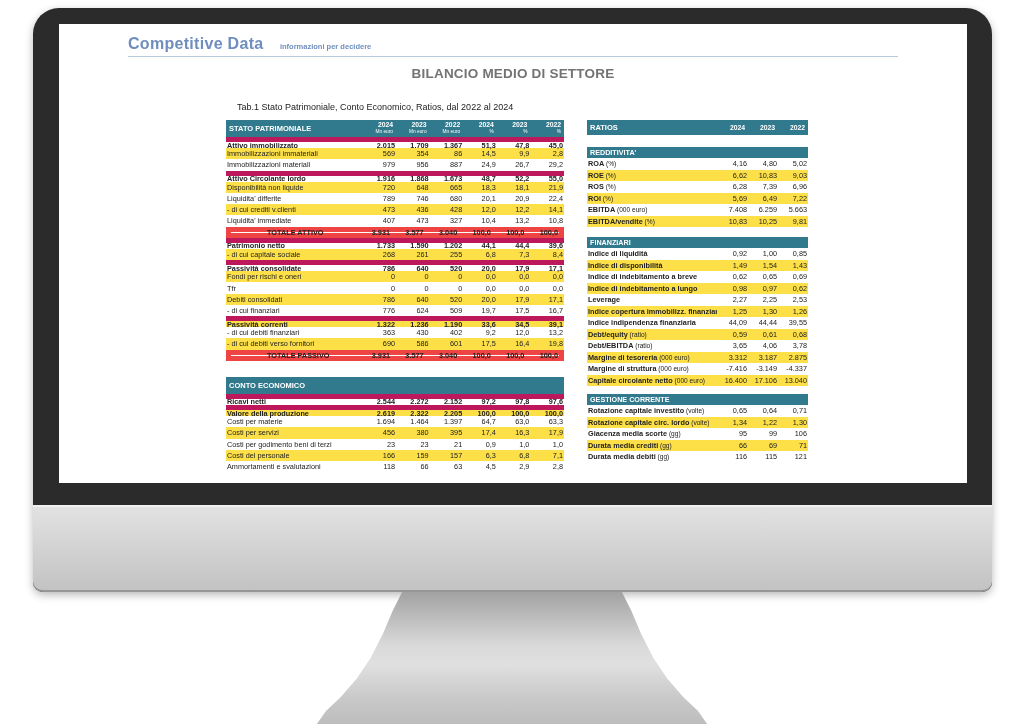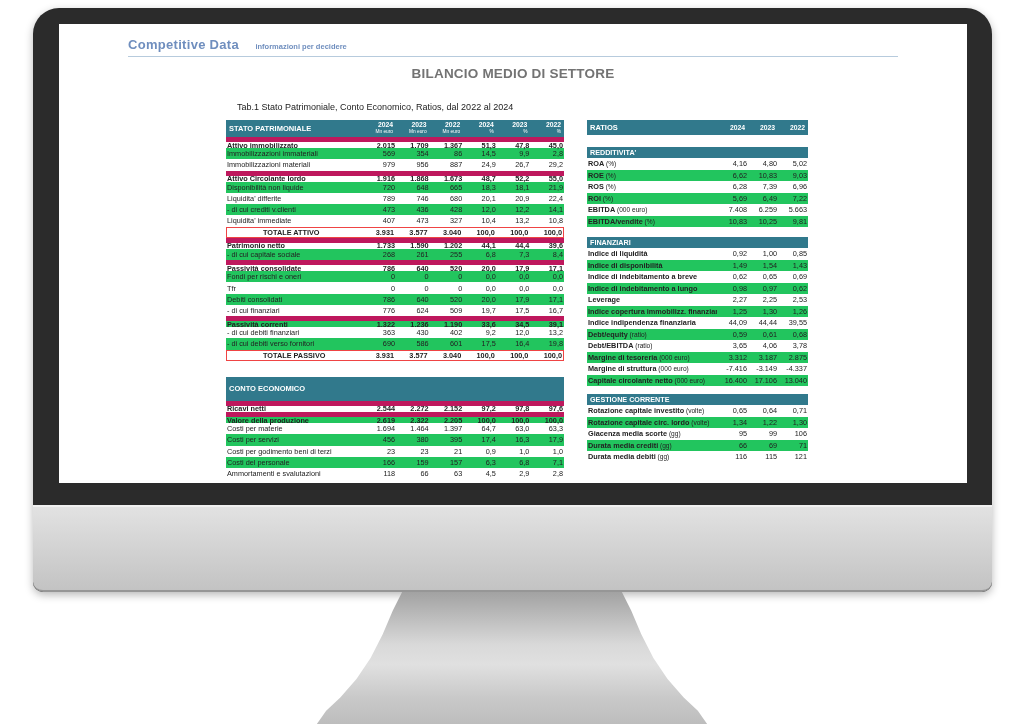"Competitive Data" #brand .bname { font-size: 13px -> 16px }
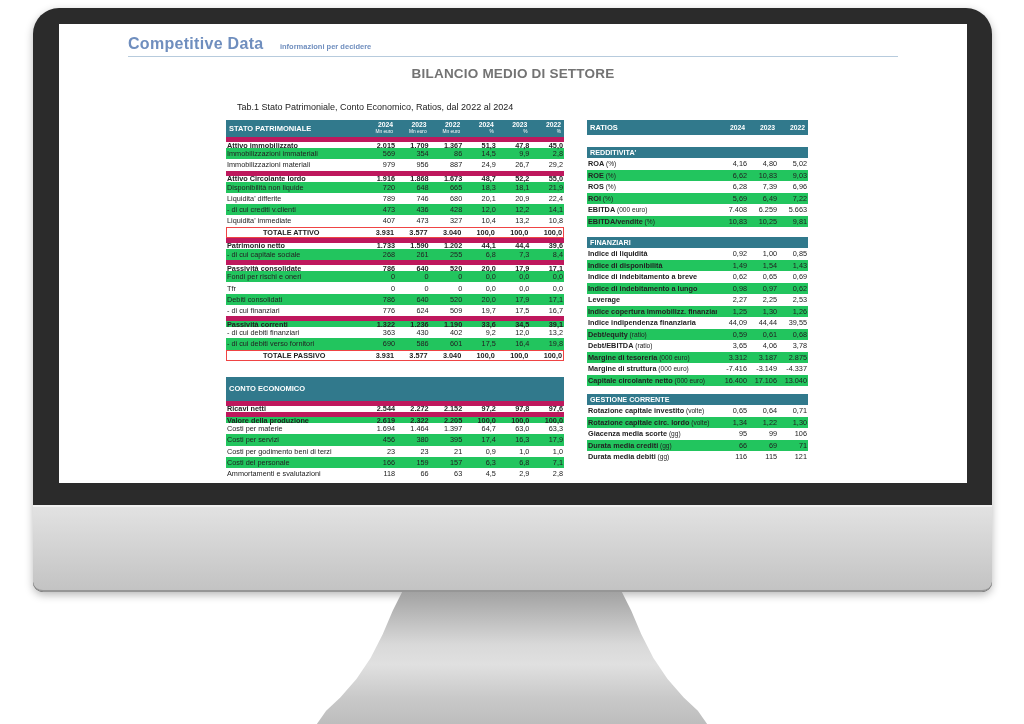"Immobilizzazioni immateriali" .trow.alt { background: #22c55e -> #fde047 }
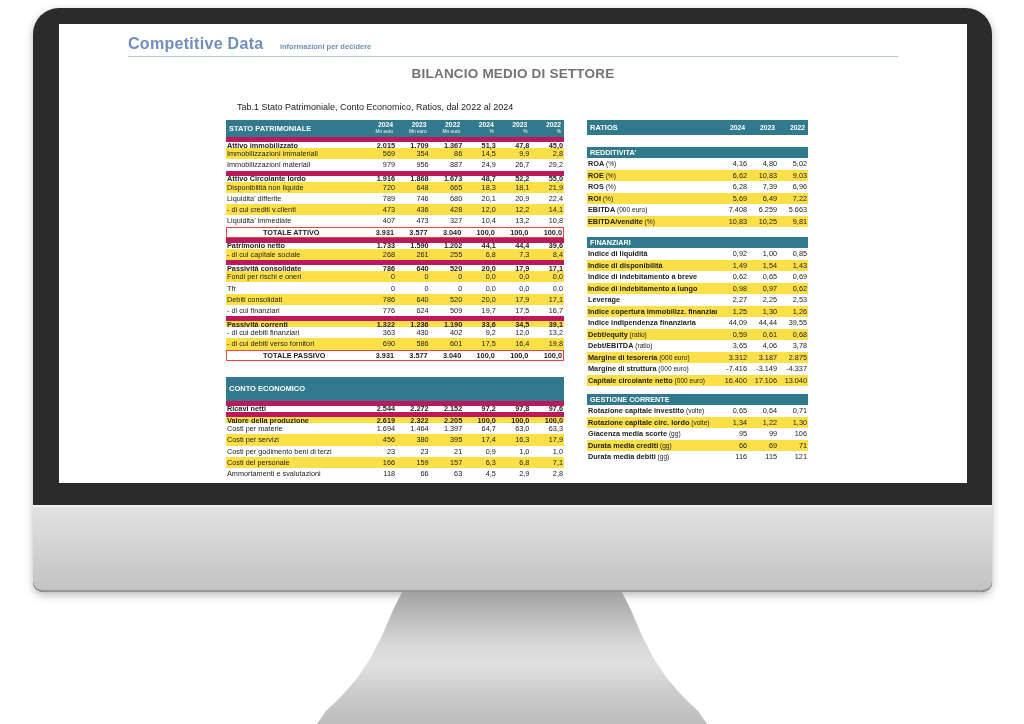"TOTALE ATTIVO" .trow.total { border: 1px solid #ef4444 -> 5px solid #ef4444 }
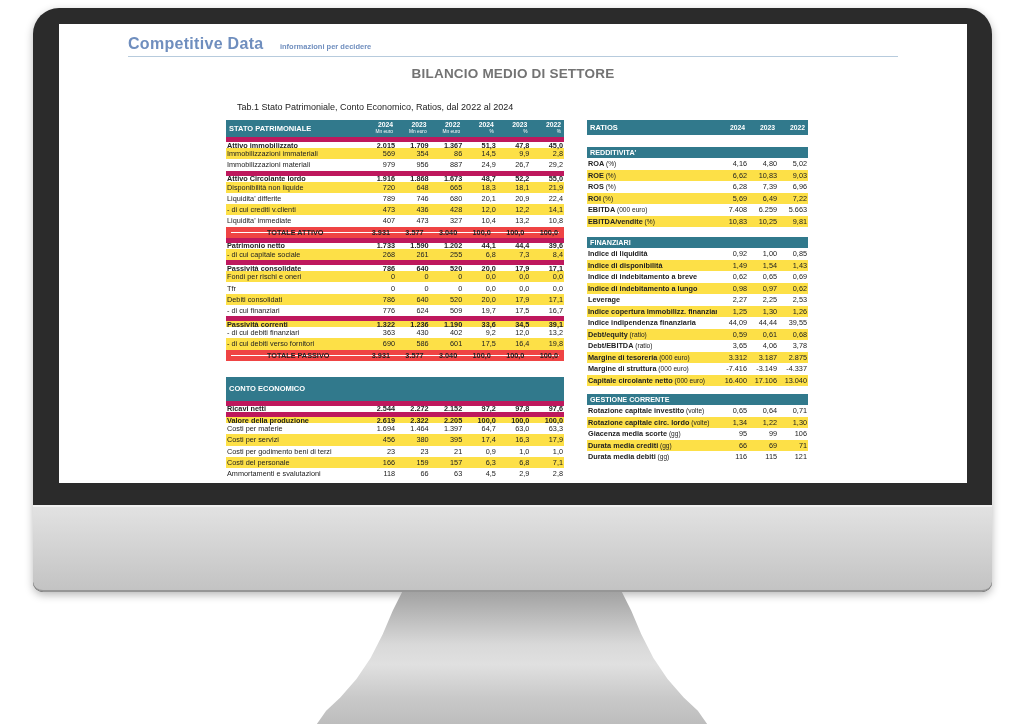"CONTO ECONOMICO" .ce-band { height: 24px -> 17px }
